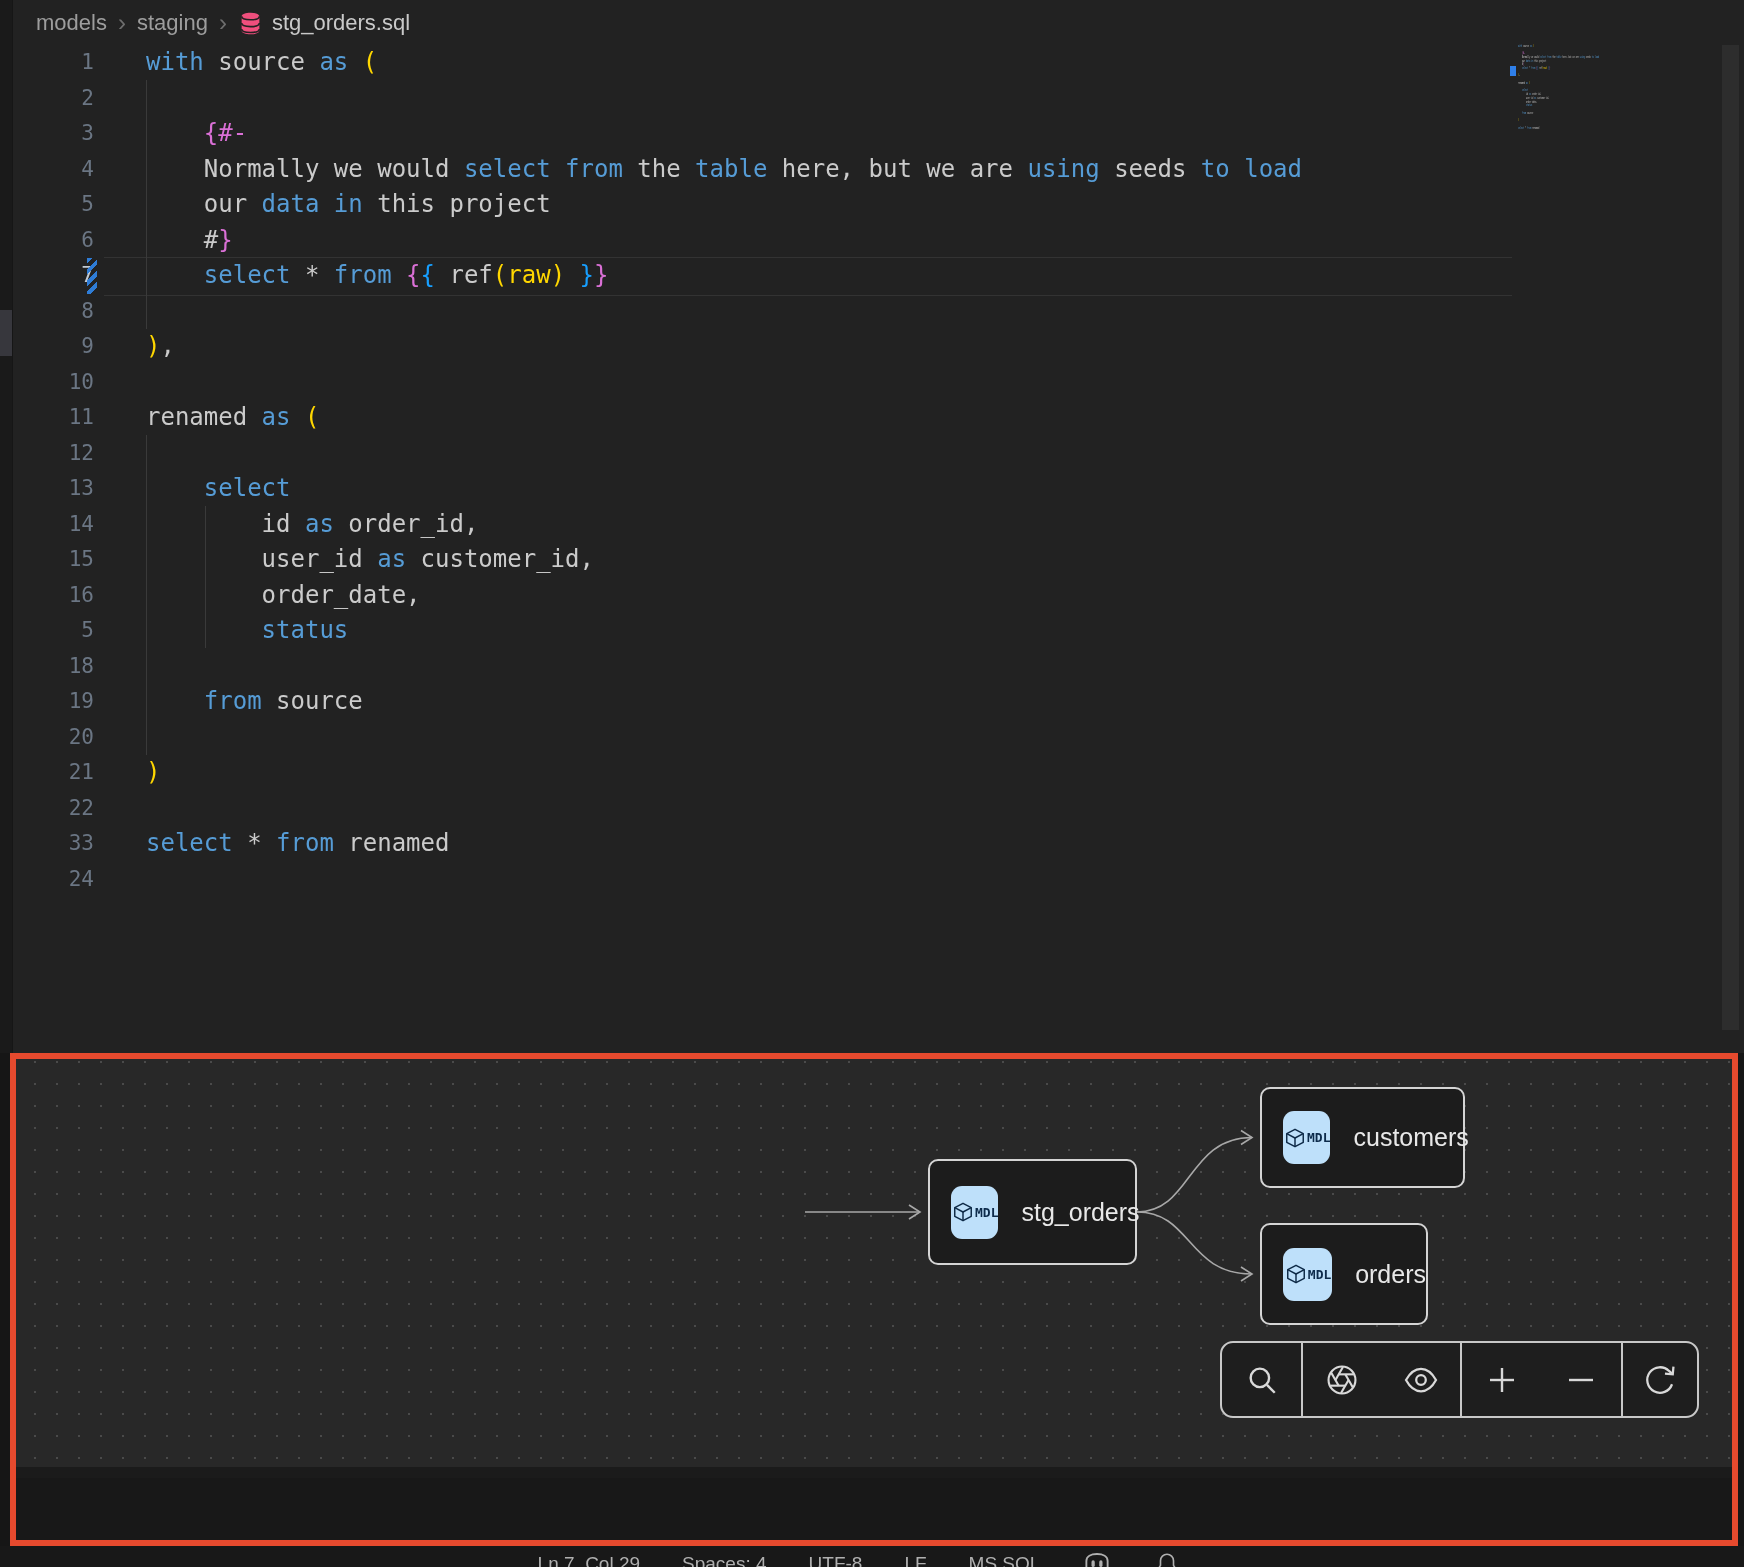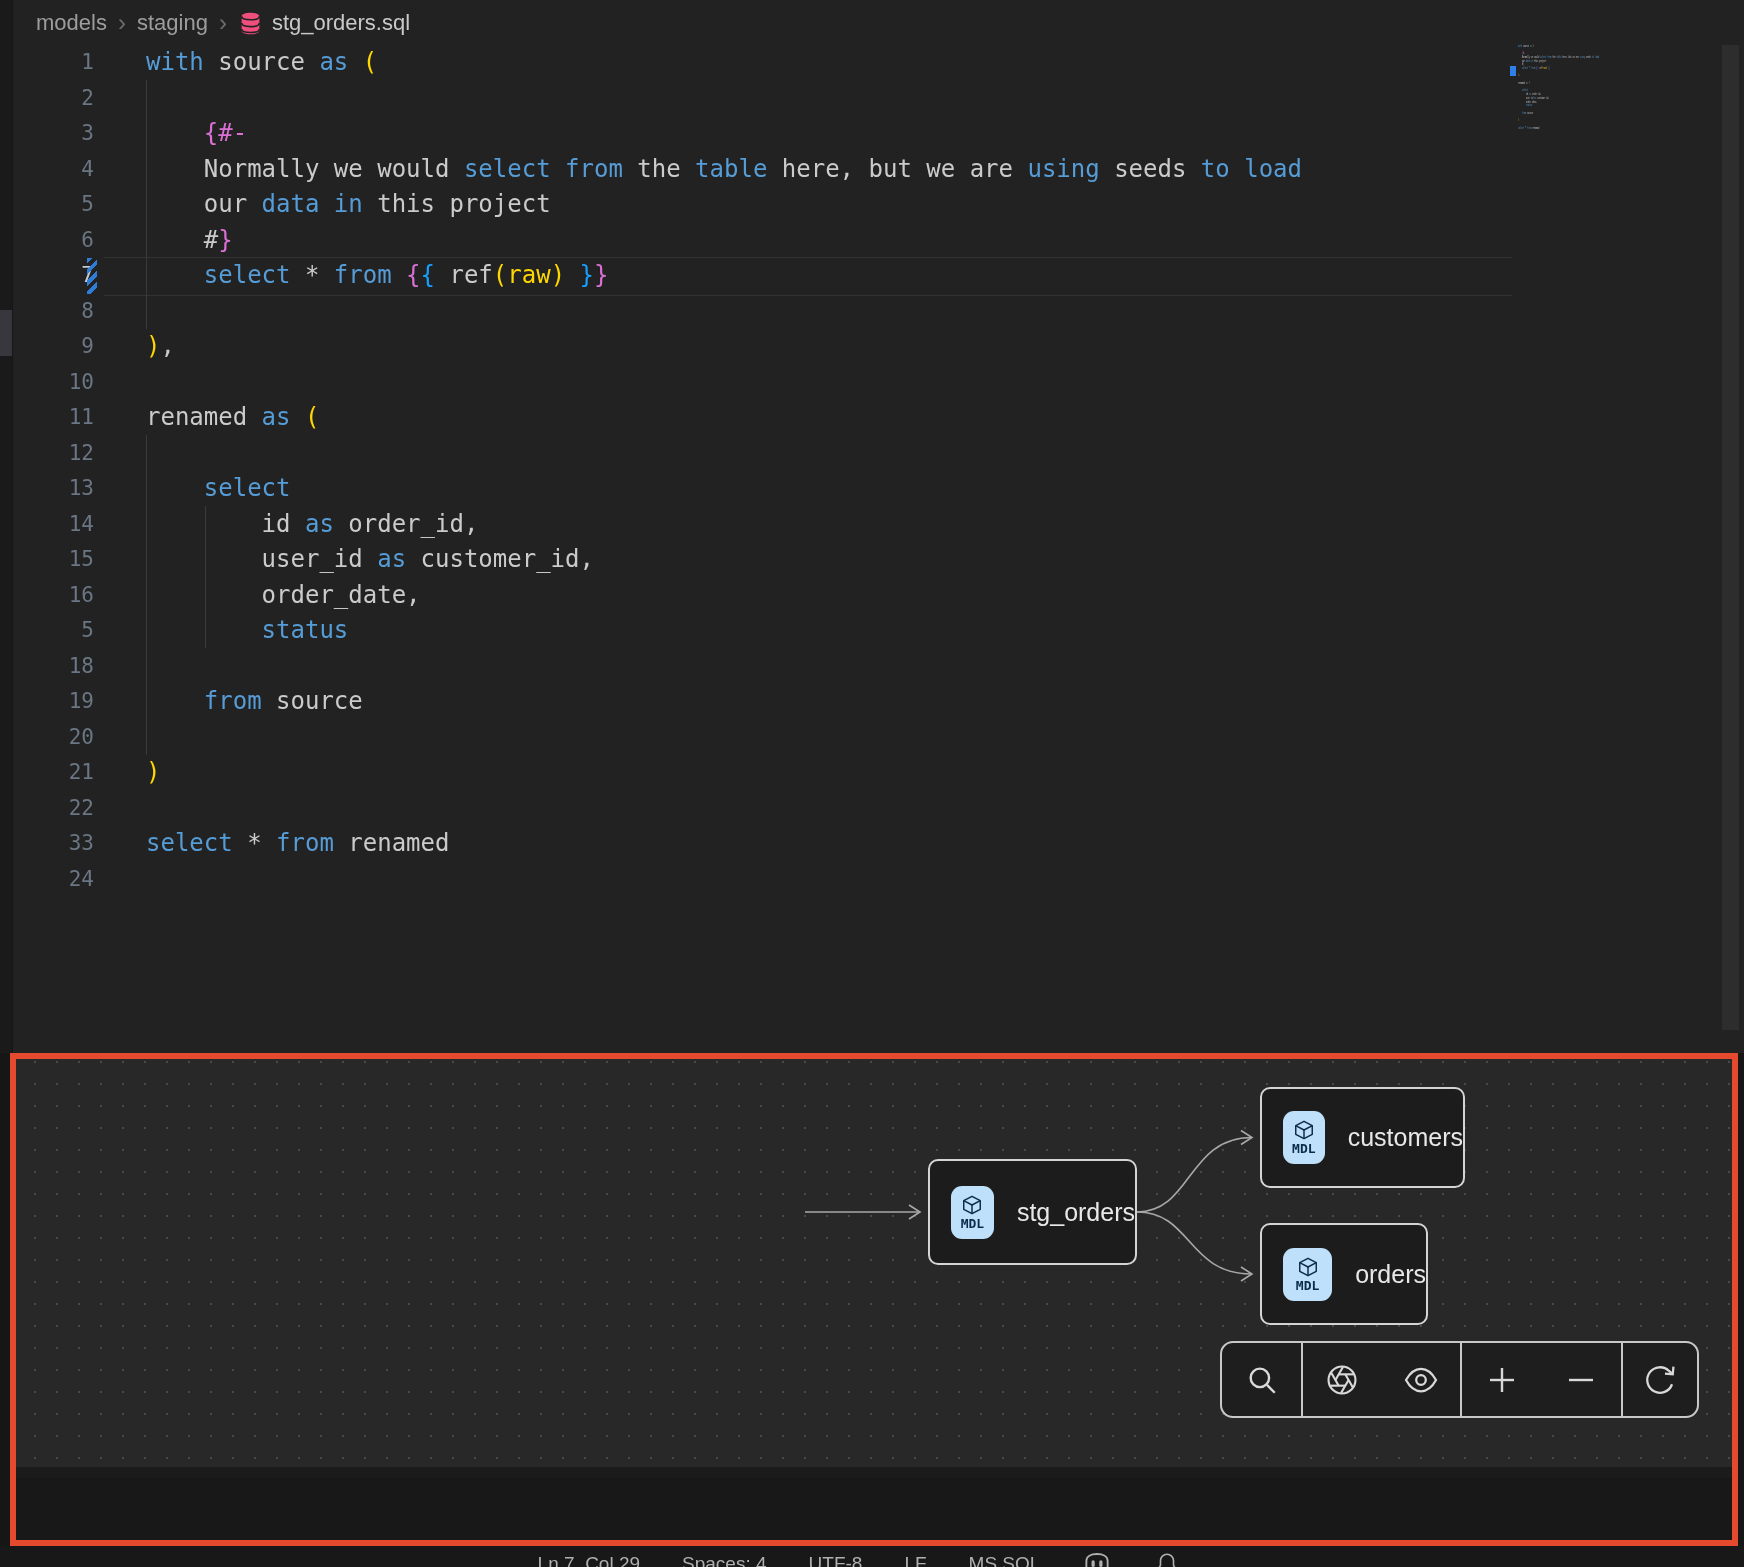"MDL" .badge { flex-direction: column -> row }
